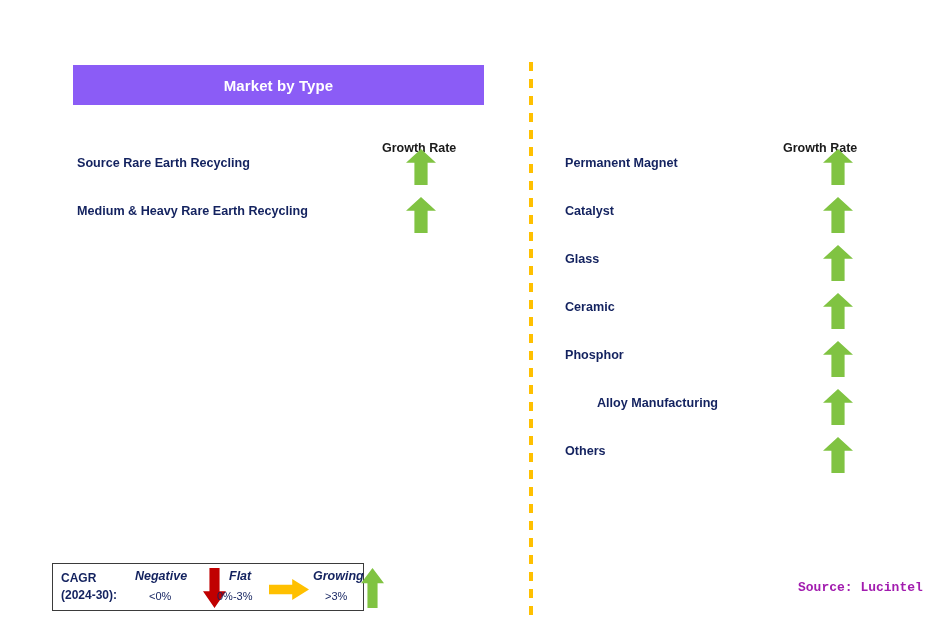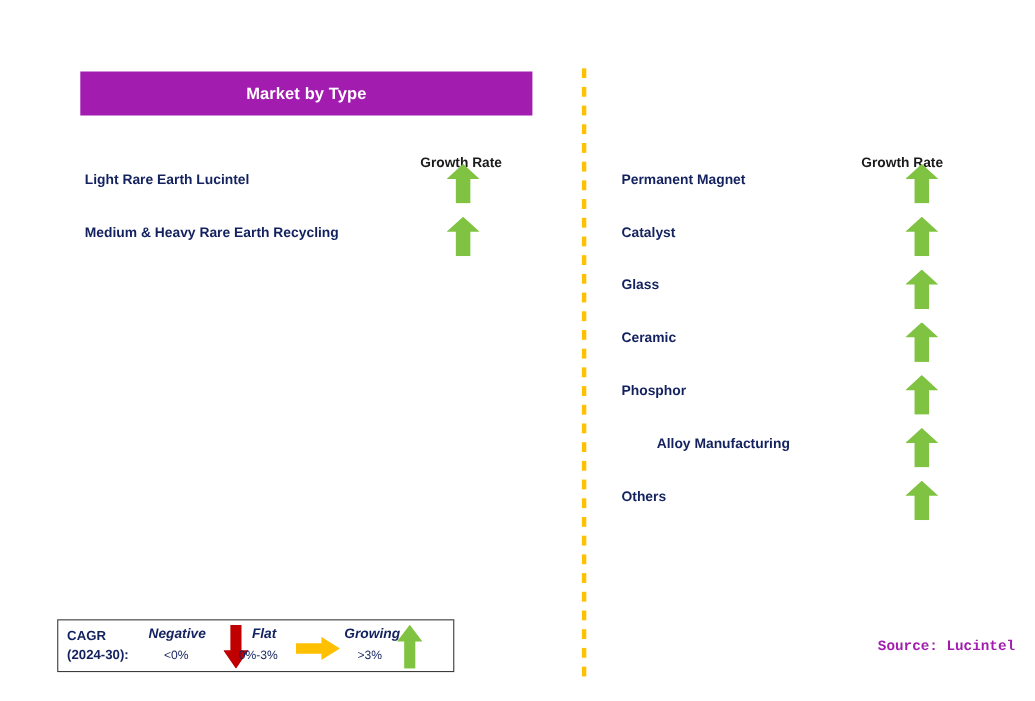"Market by Type" .panel-header { background: #a21caf -> #8b5cf6 }
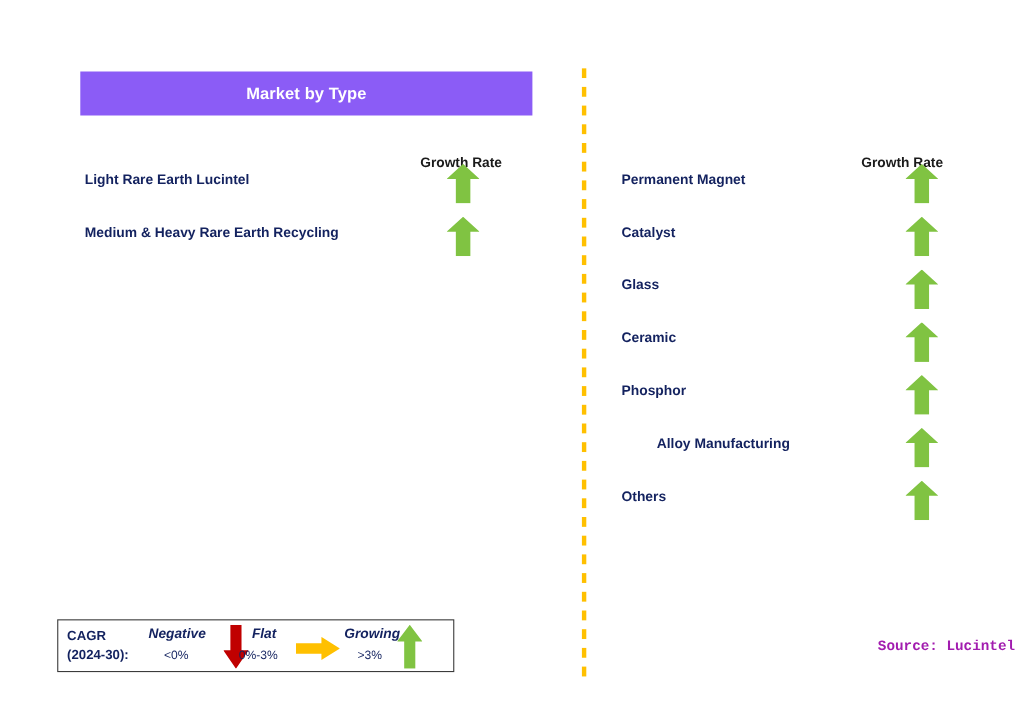"Light Rare Earth Lucintel" div.row-label { text: Light Rare Earth Lucintel -> Source Rare Earth Recycling }
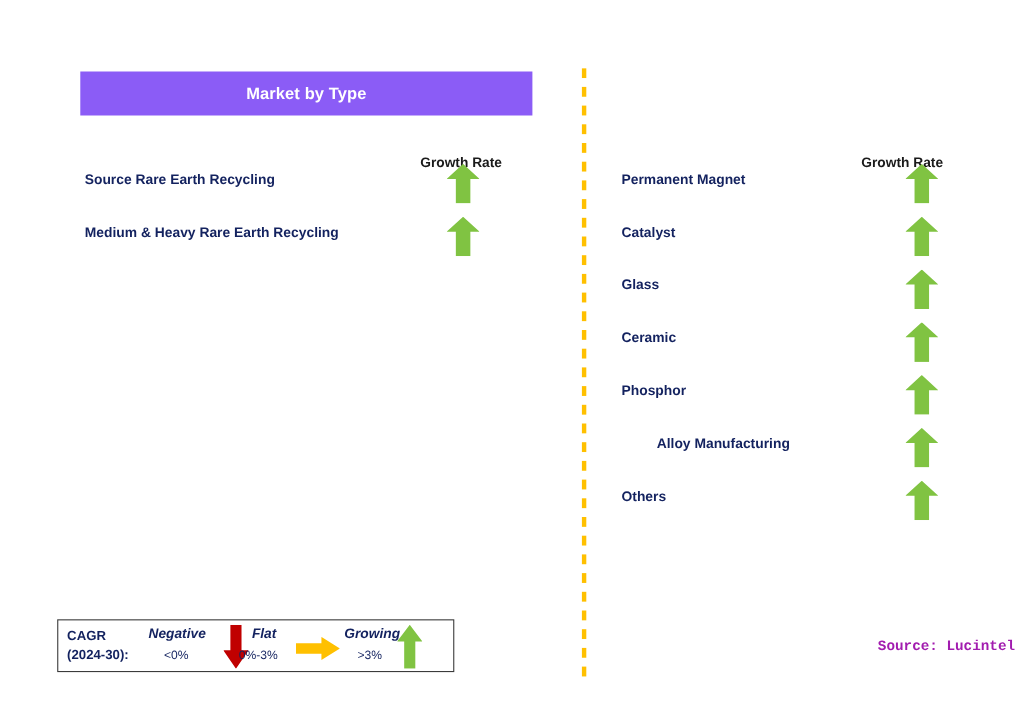"CAGR" #legend { width: 361px -> 312px }
